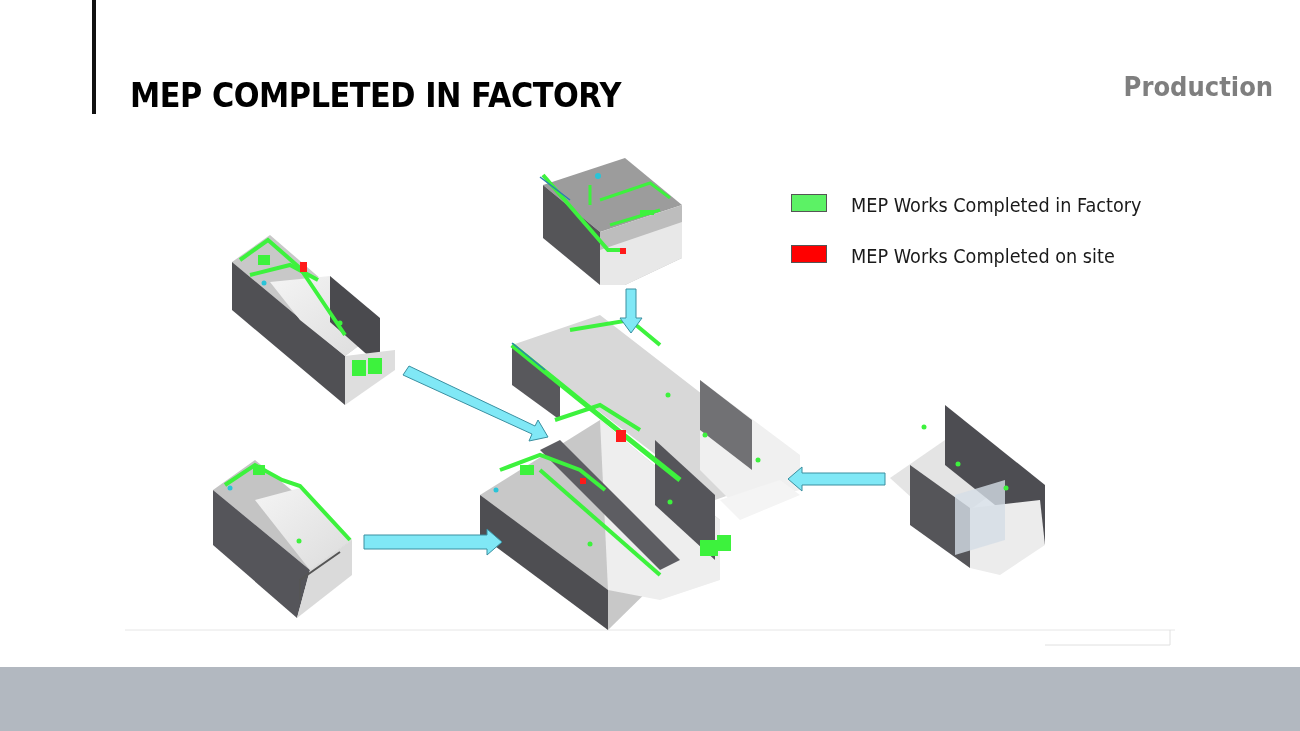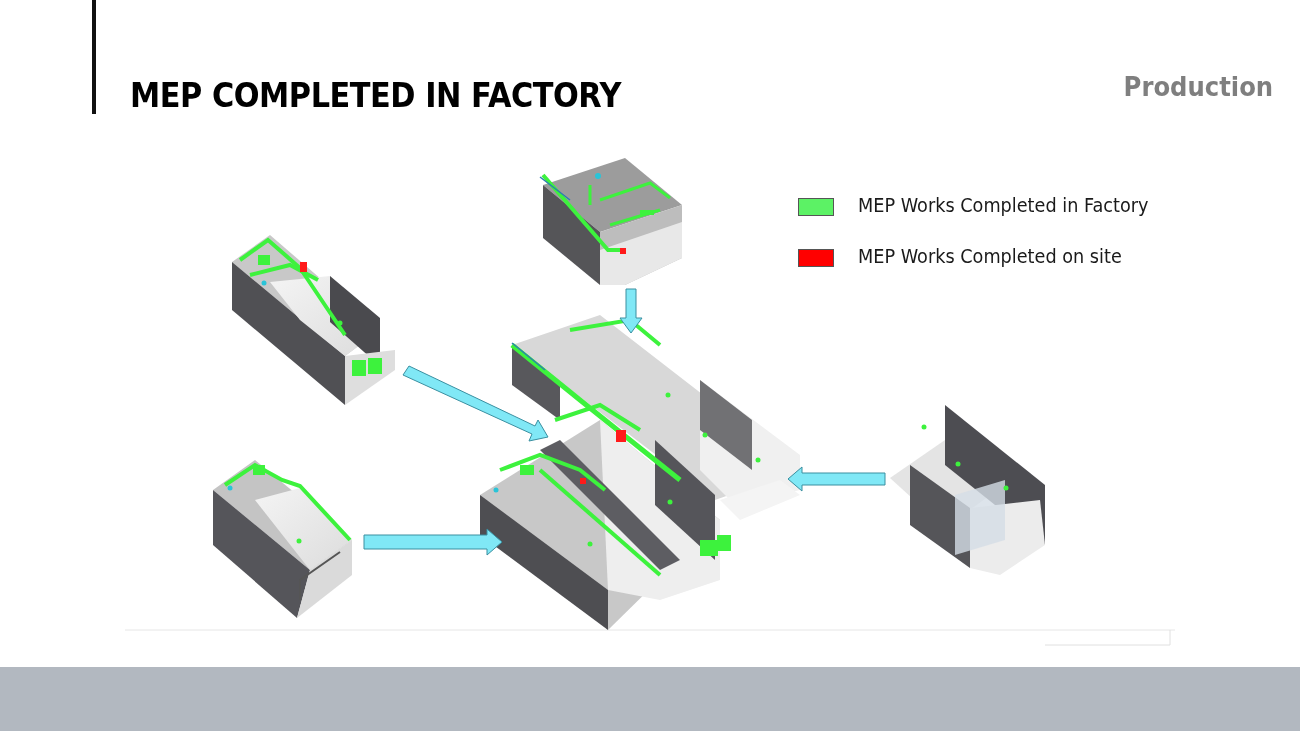"MEP Works Completed in Factory" .legend-item { align-items: flex-end -> flex-start; left: 7px -> 0 }
